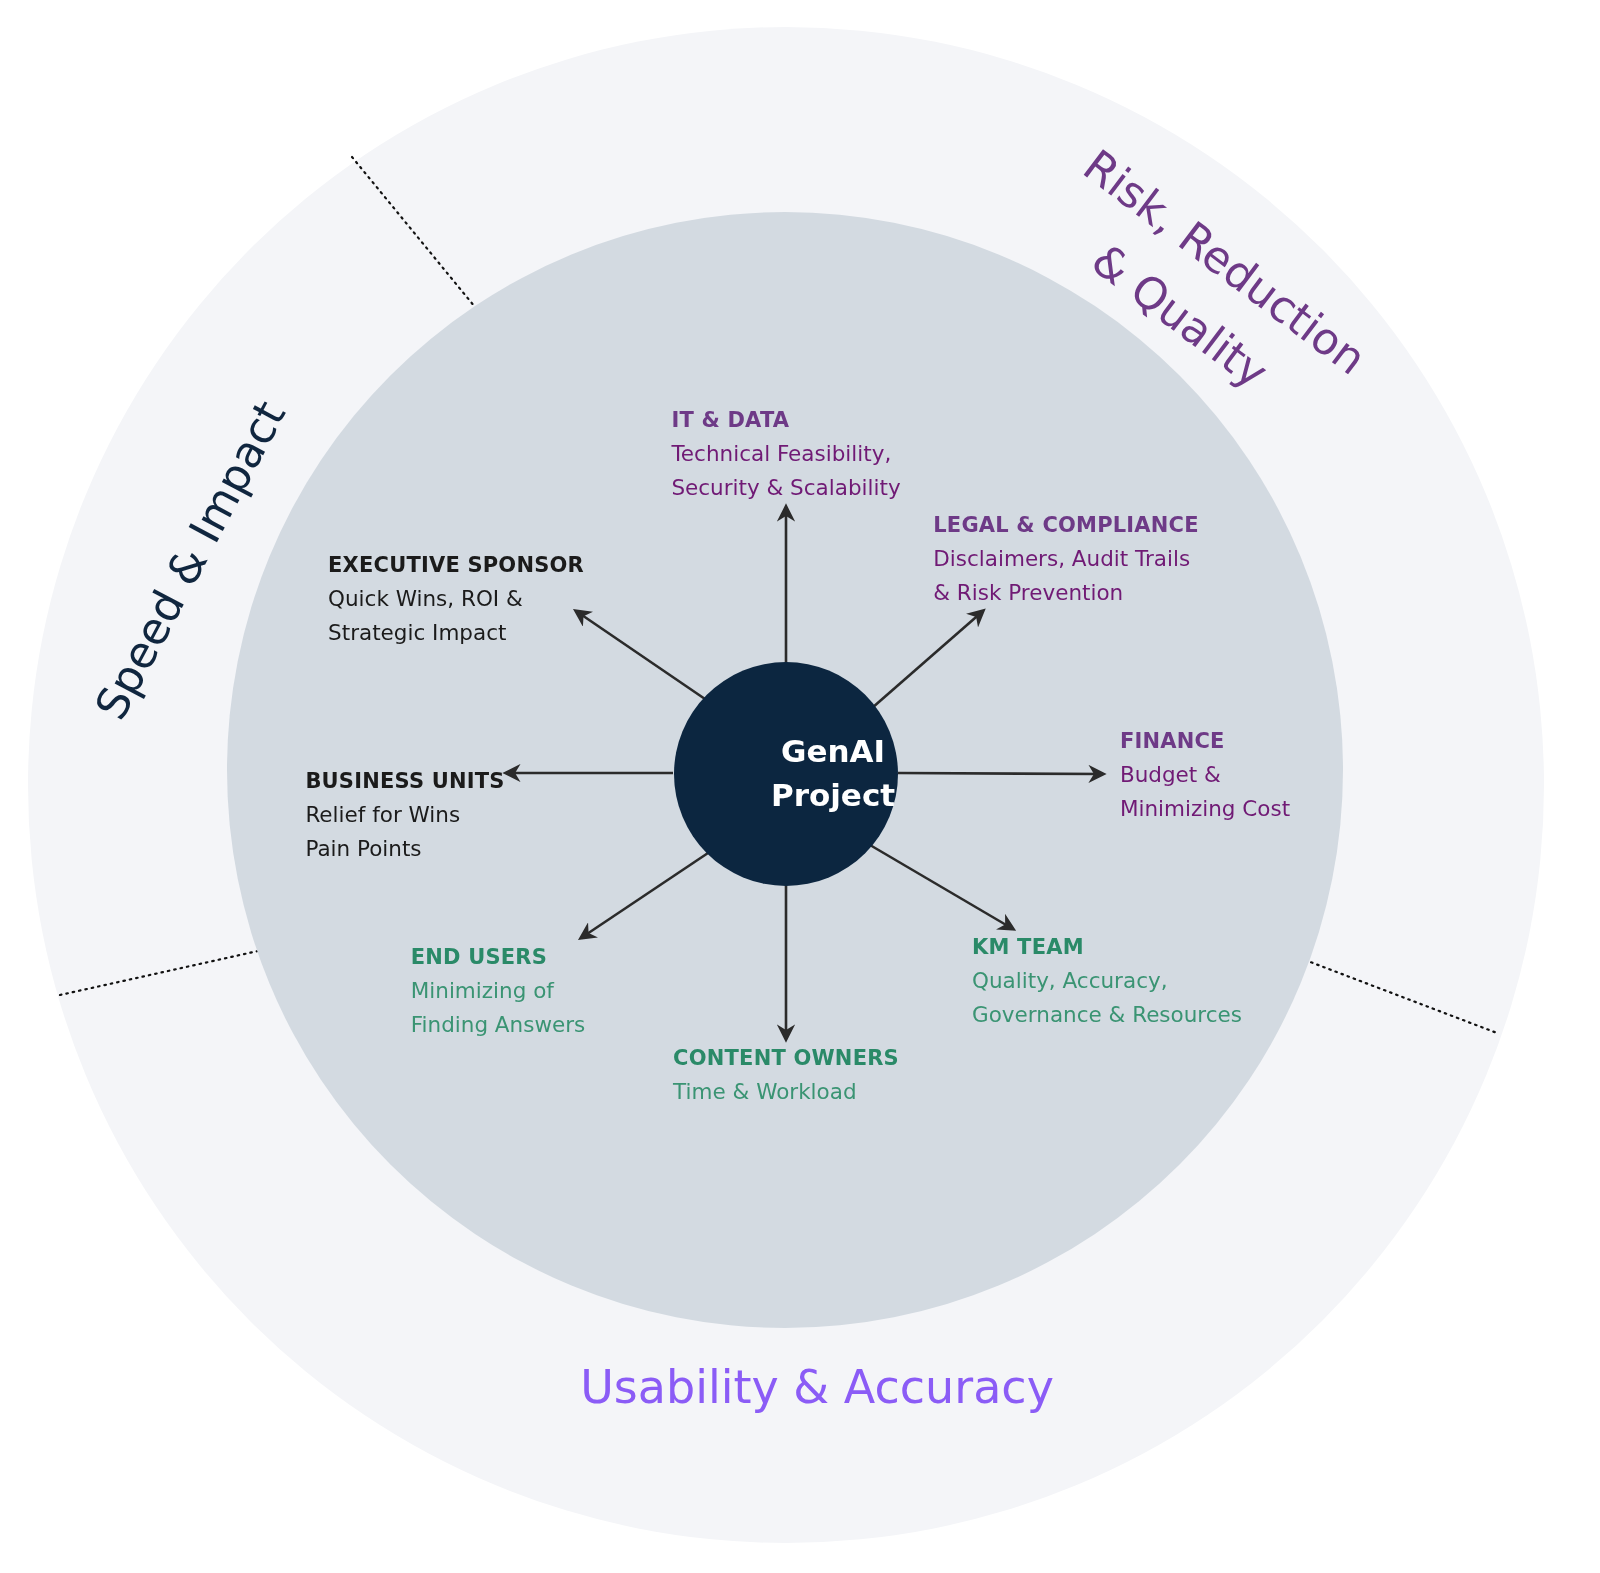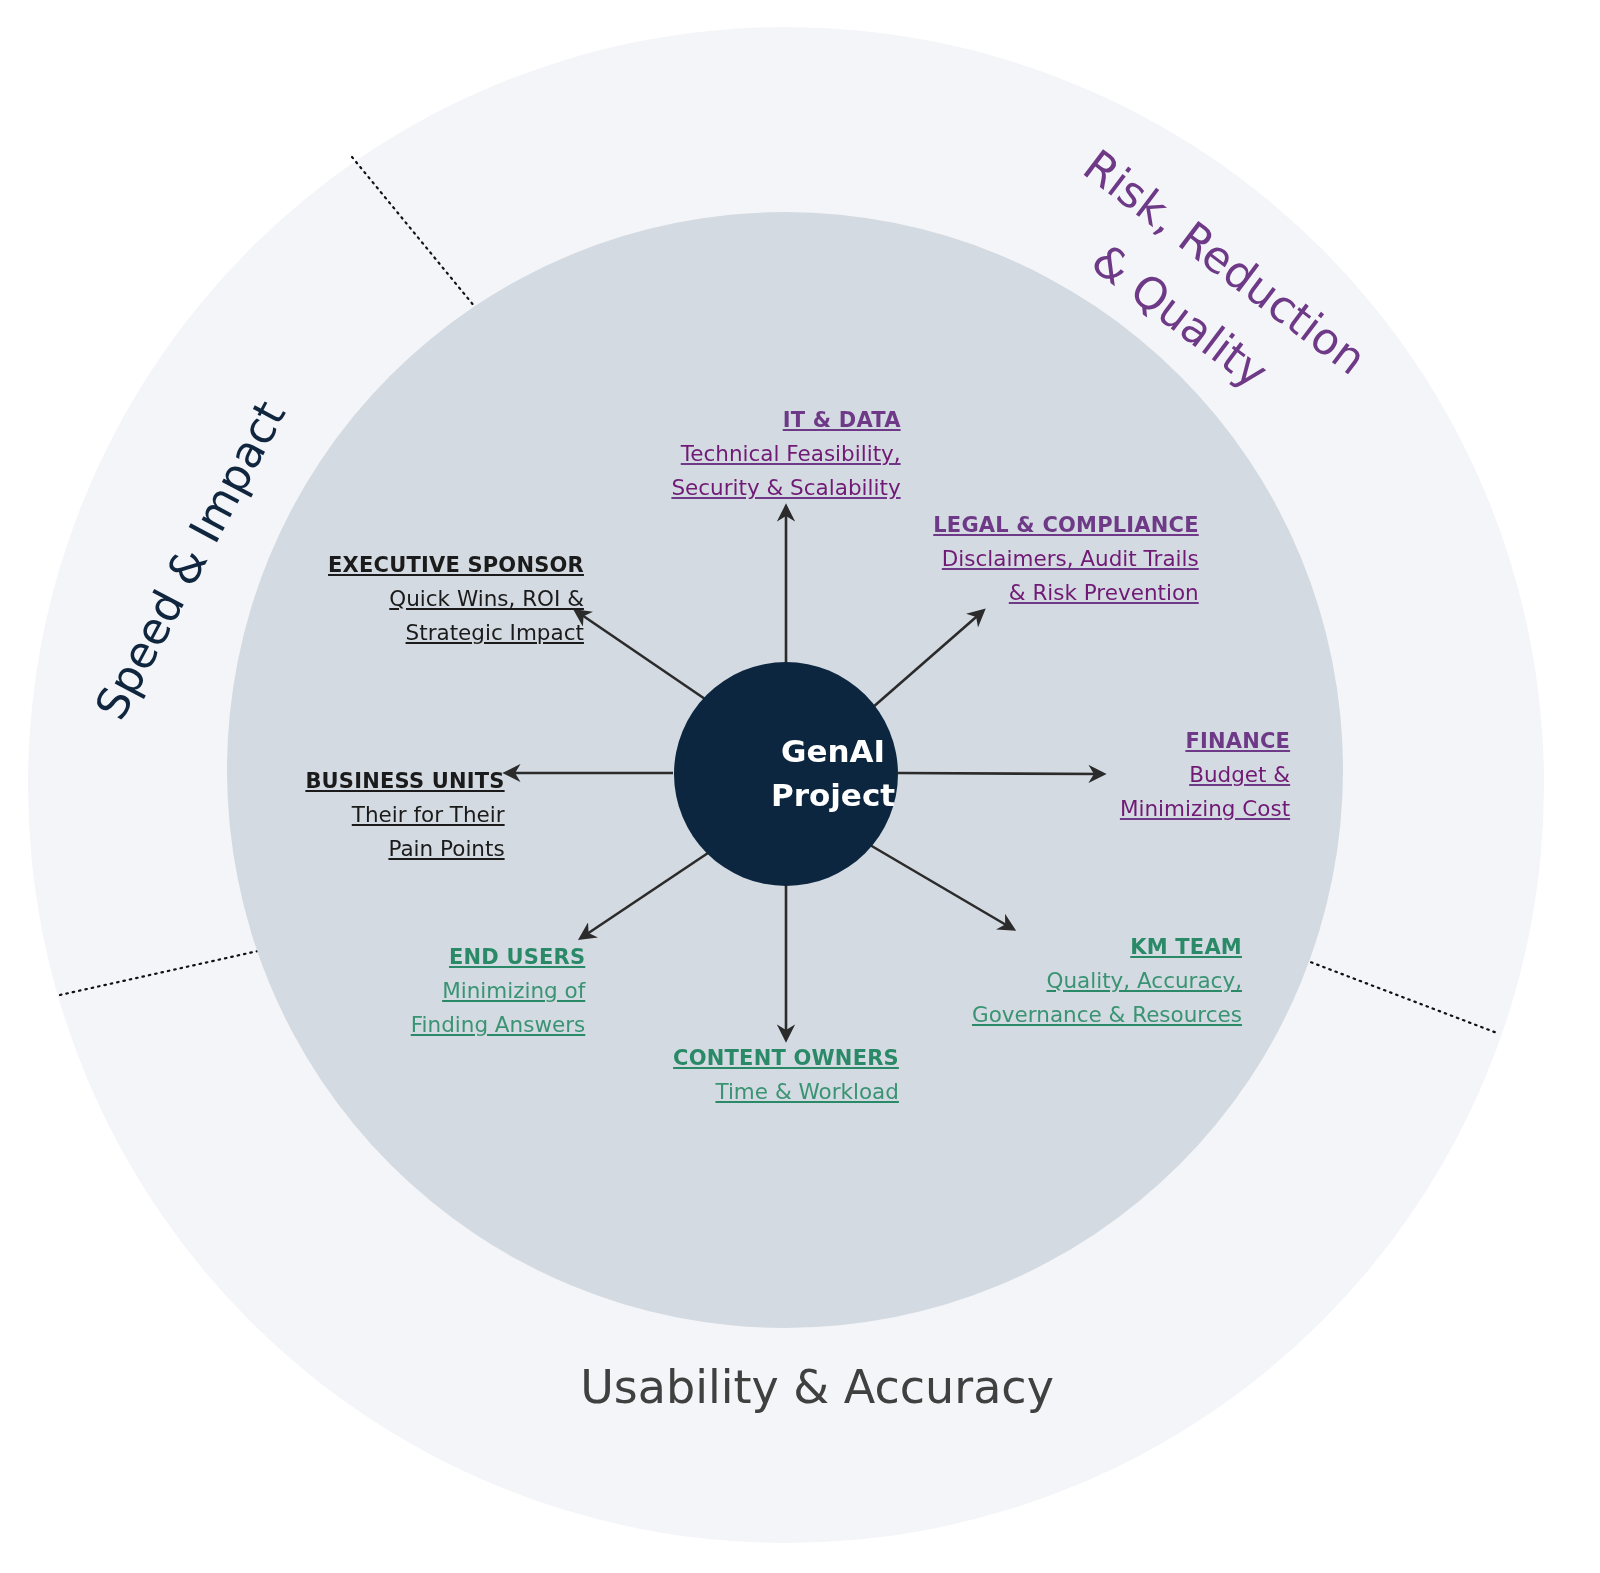"IT & DATA" .lbl { text-align: right -> left; text-decoration: underline -> none }
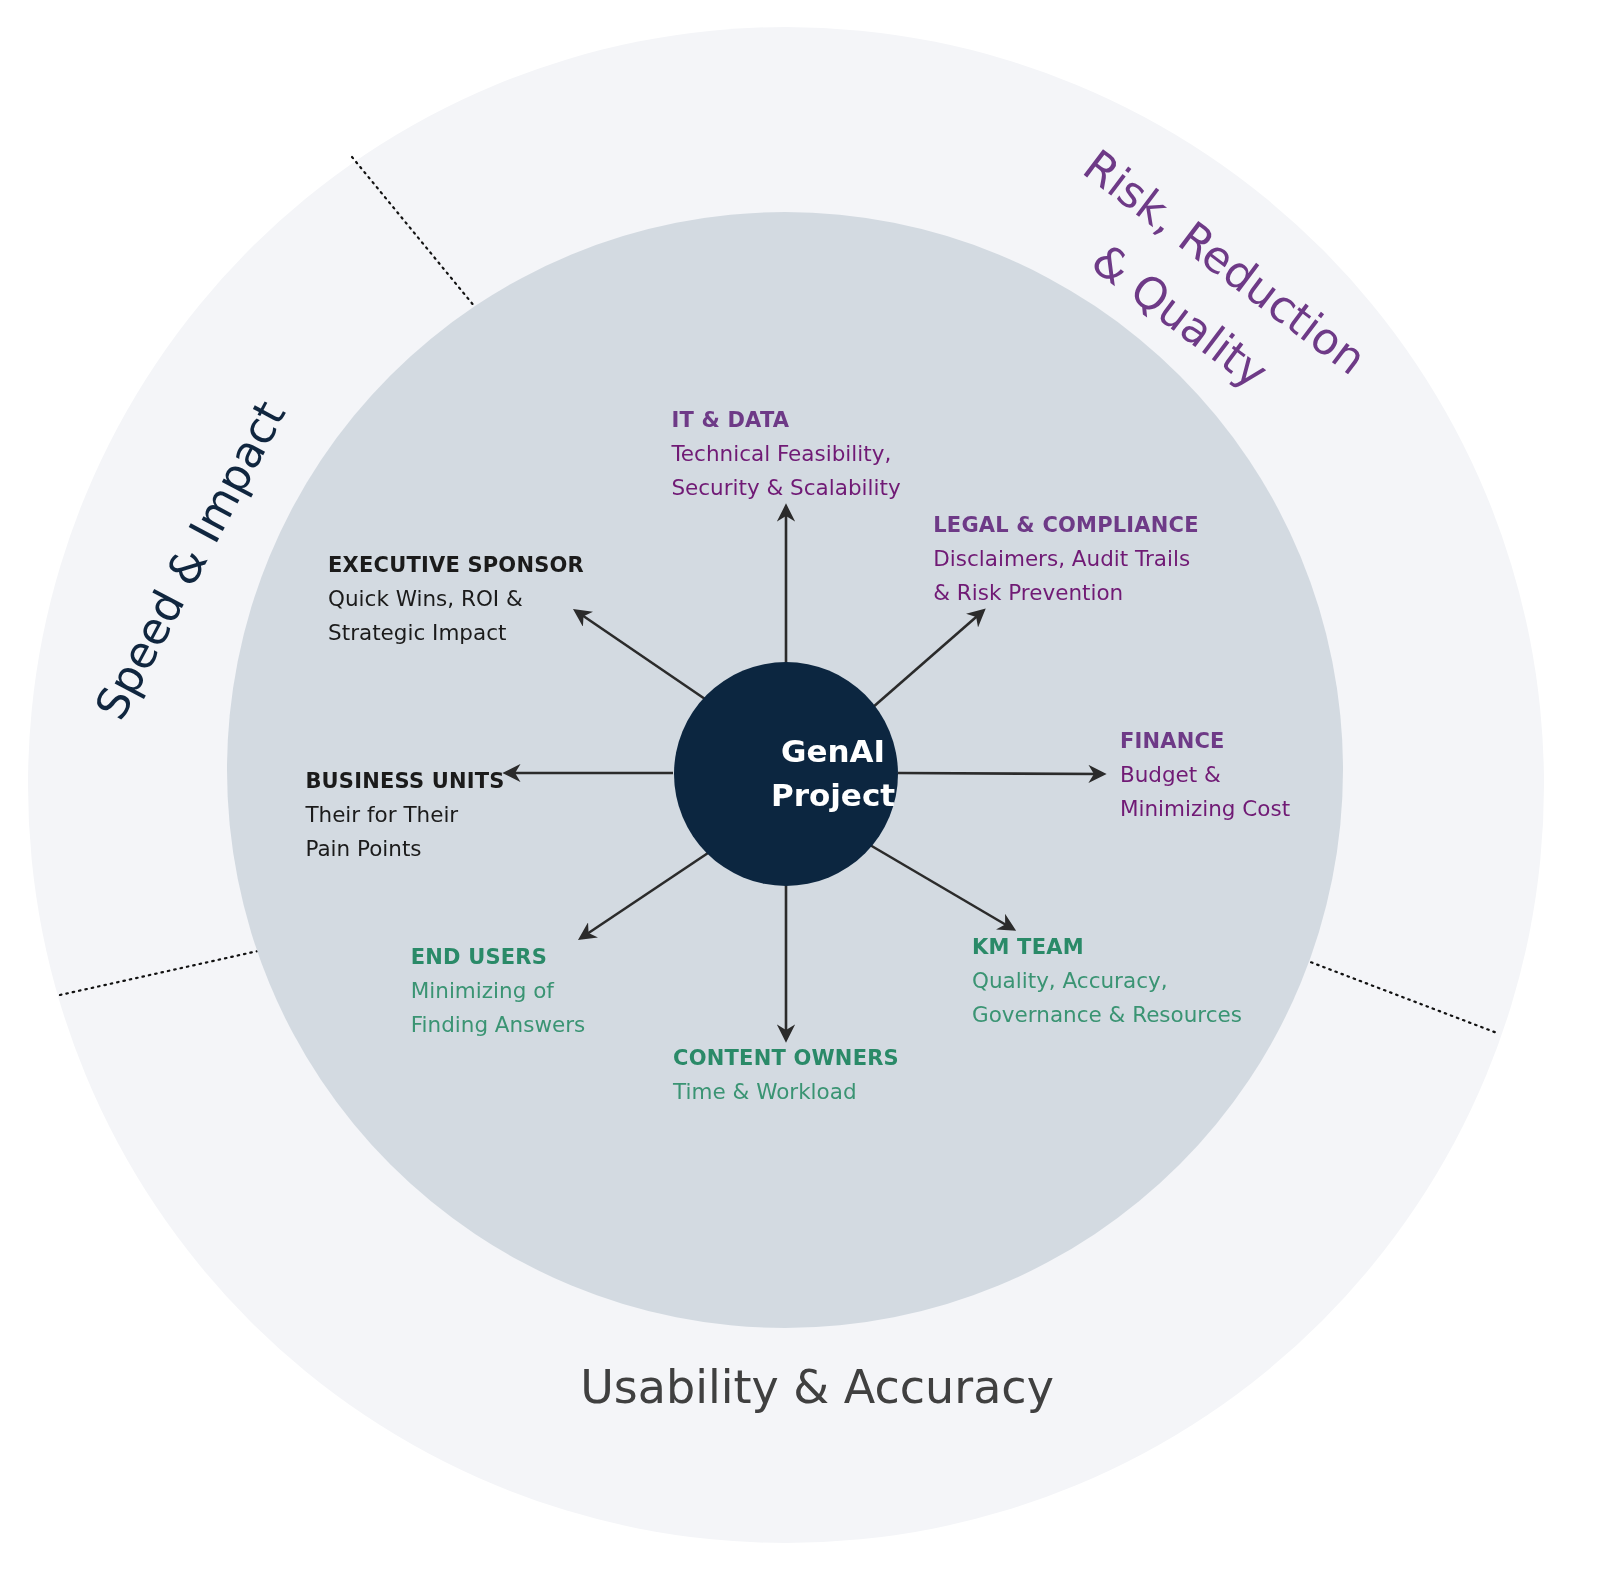"Their for Their" div.d { text: Their for Their -> Relief for Wins }
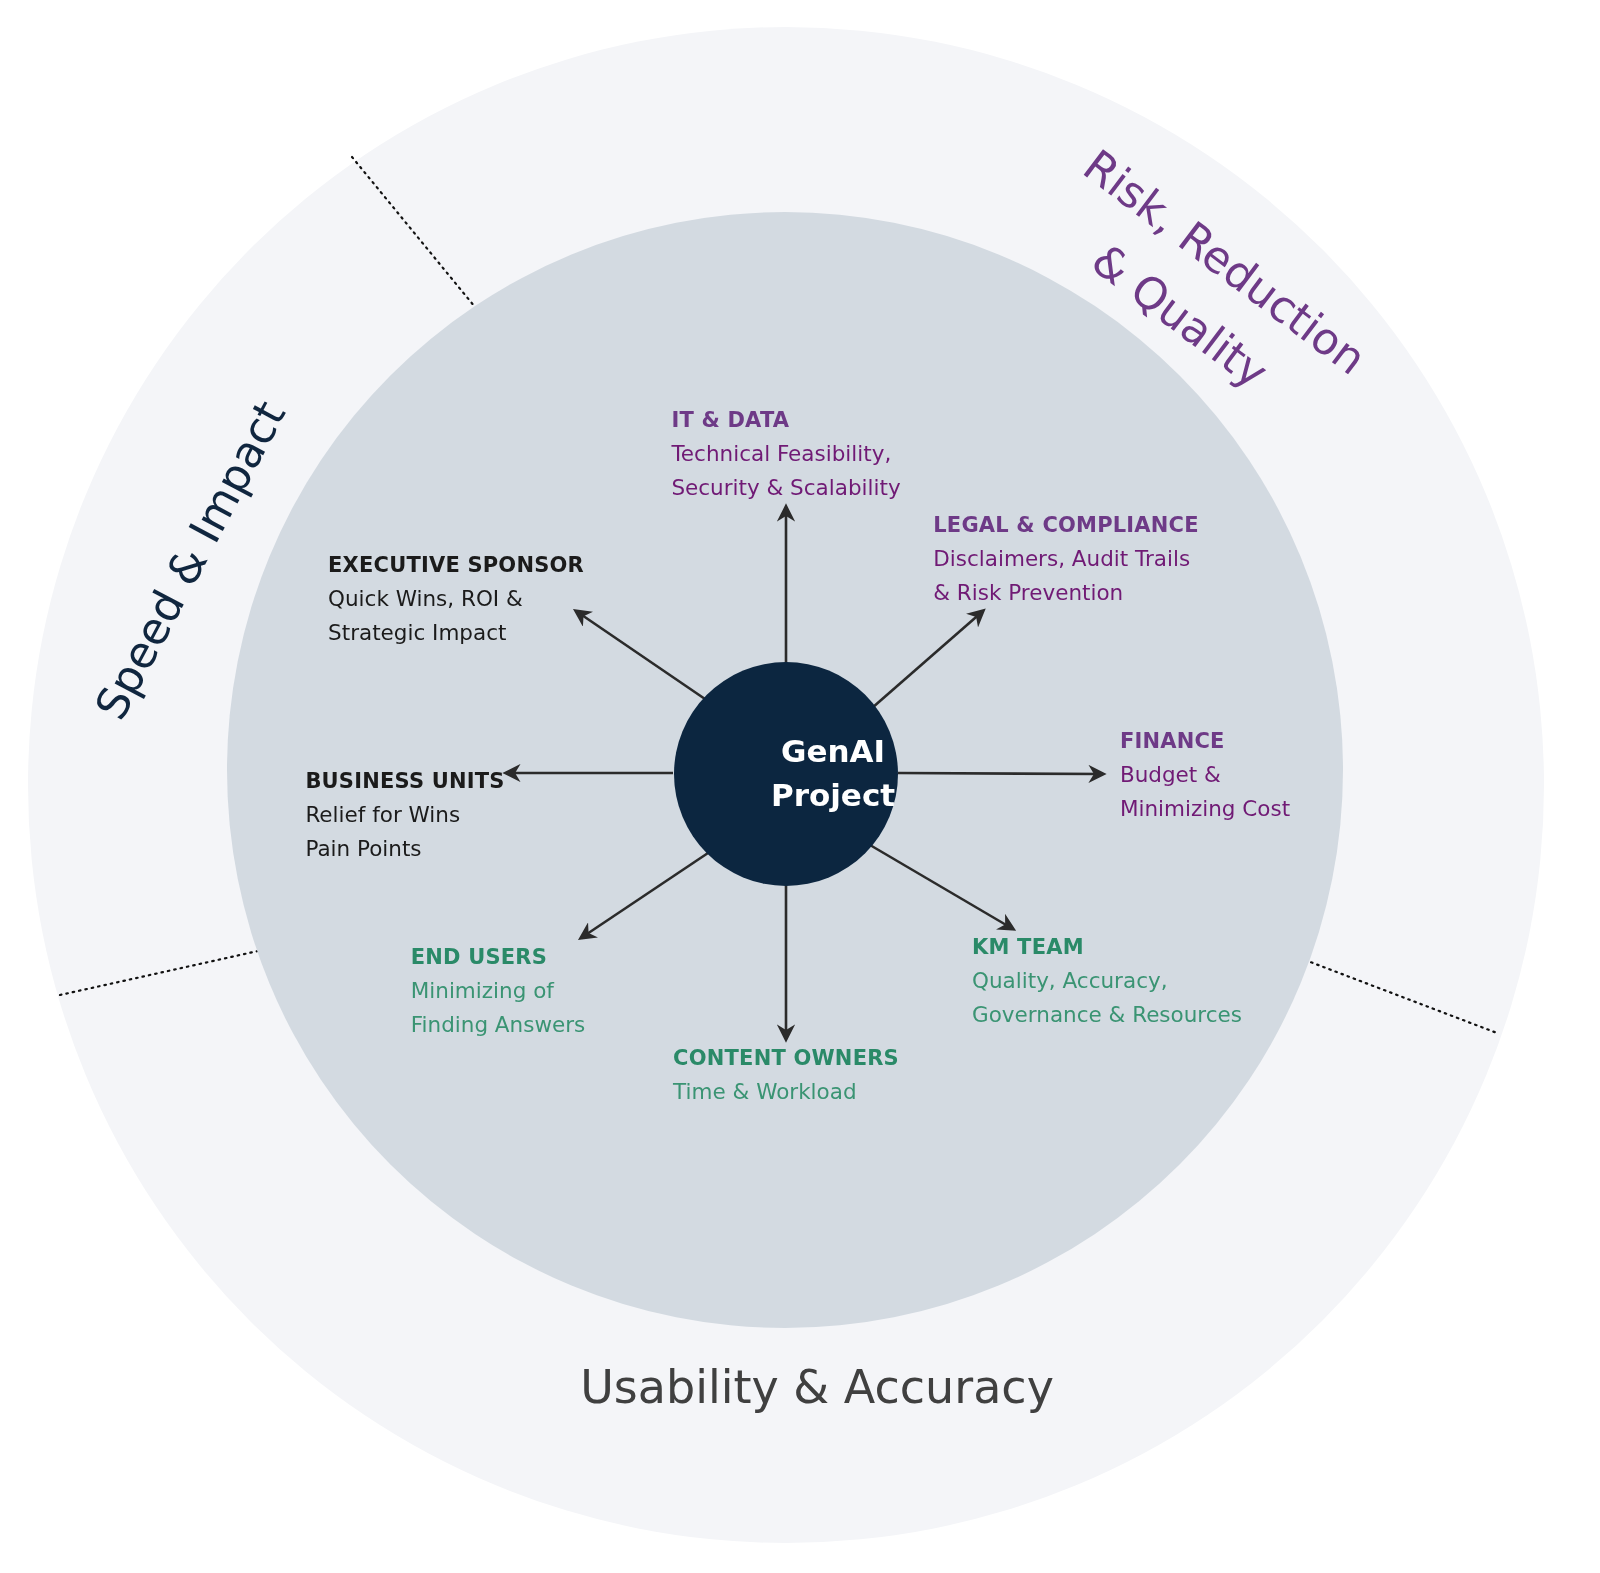"Usability & Accuracy" .zone-usability { color: #404040 -> #8b5cf6 }
